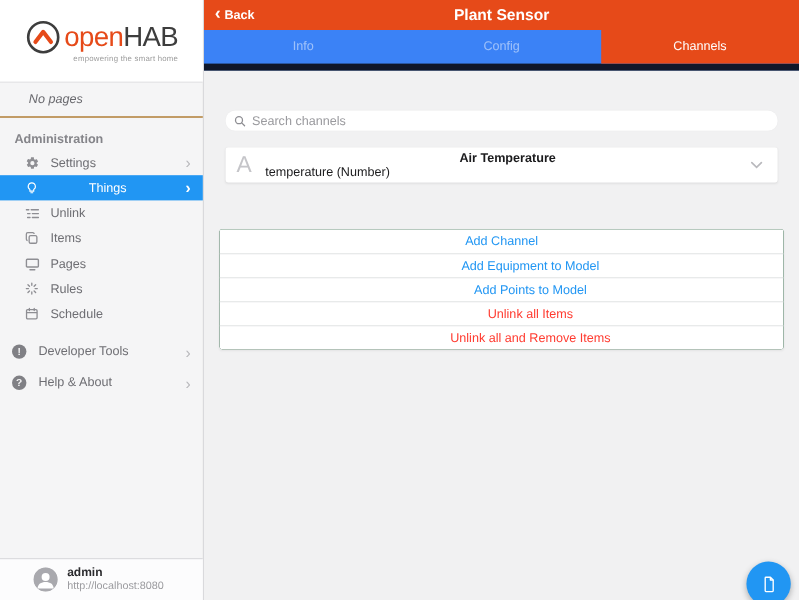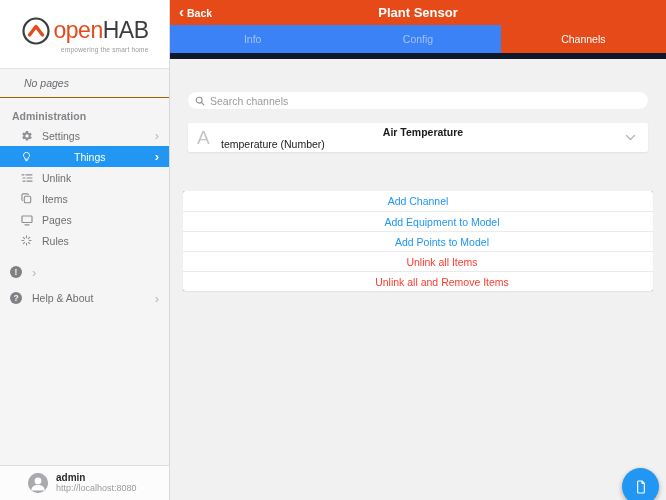"Schedule" div.nav-item { html: none -> <div> <span> <svg> <rect></rect> <path></path> <path></path> </svg> </span> <span>Schedule</span> </div> }
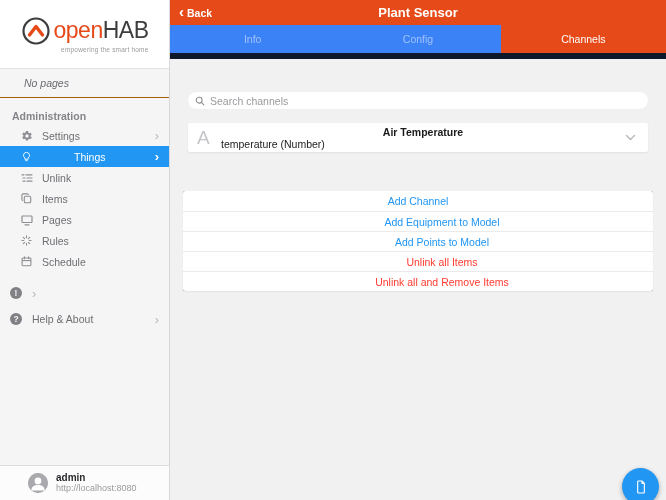"Developer Tools" span.nav-label { html: none -> <span>Developer Tools</span> }
